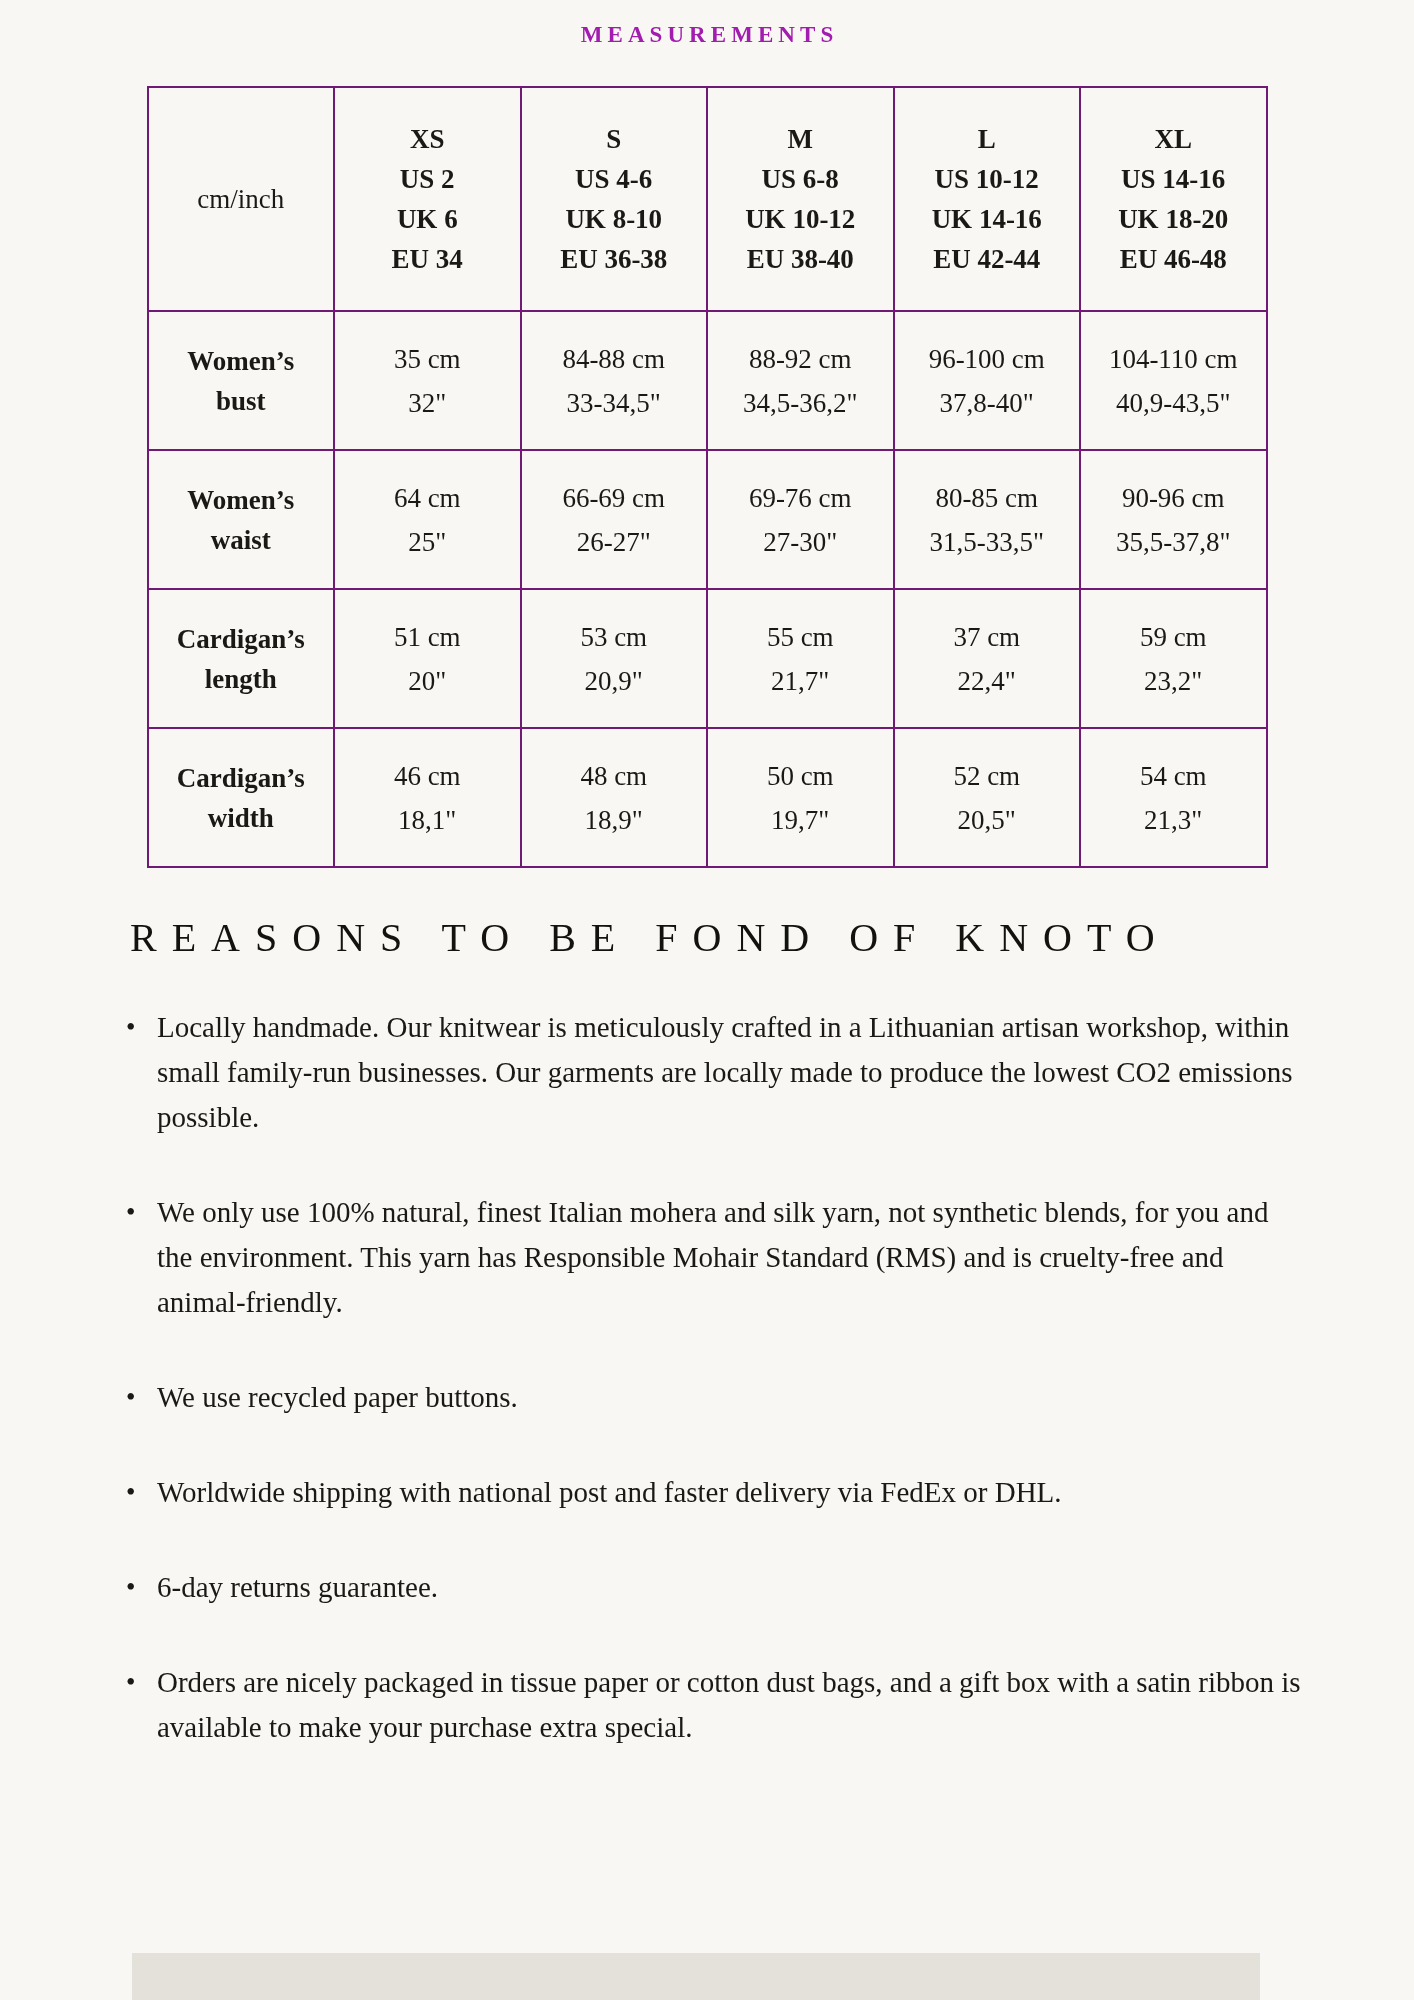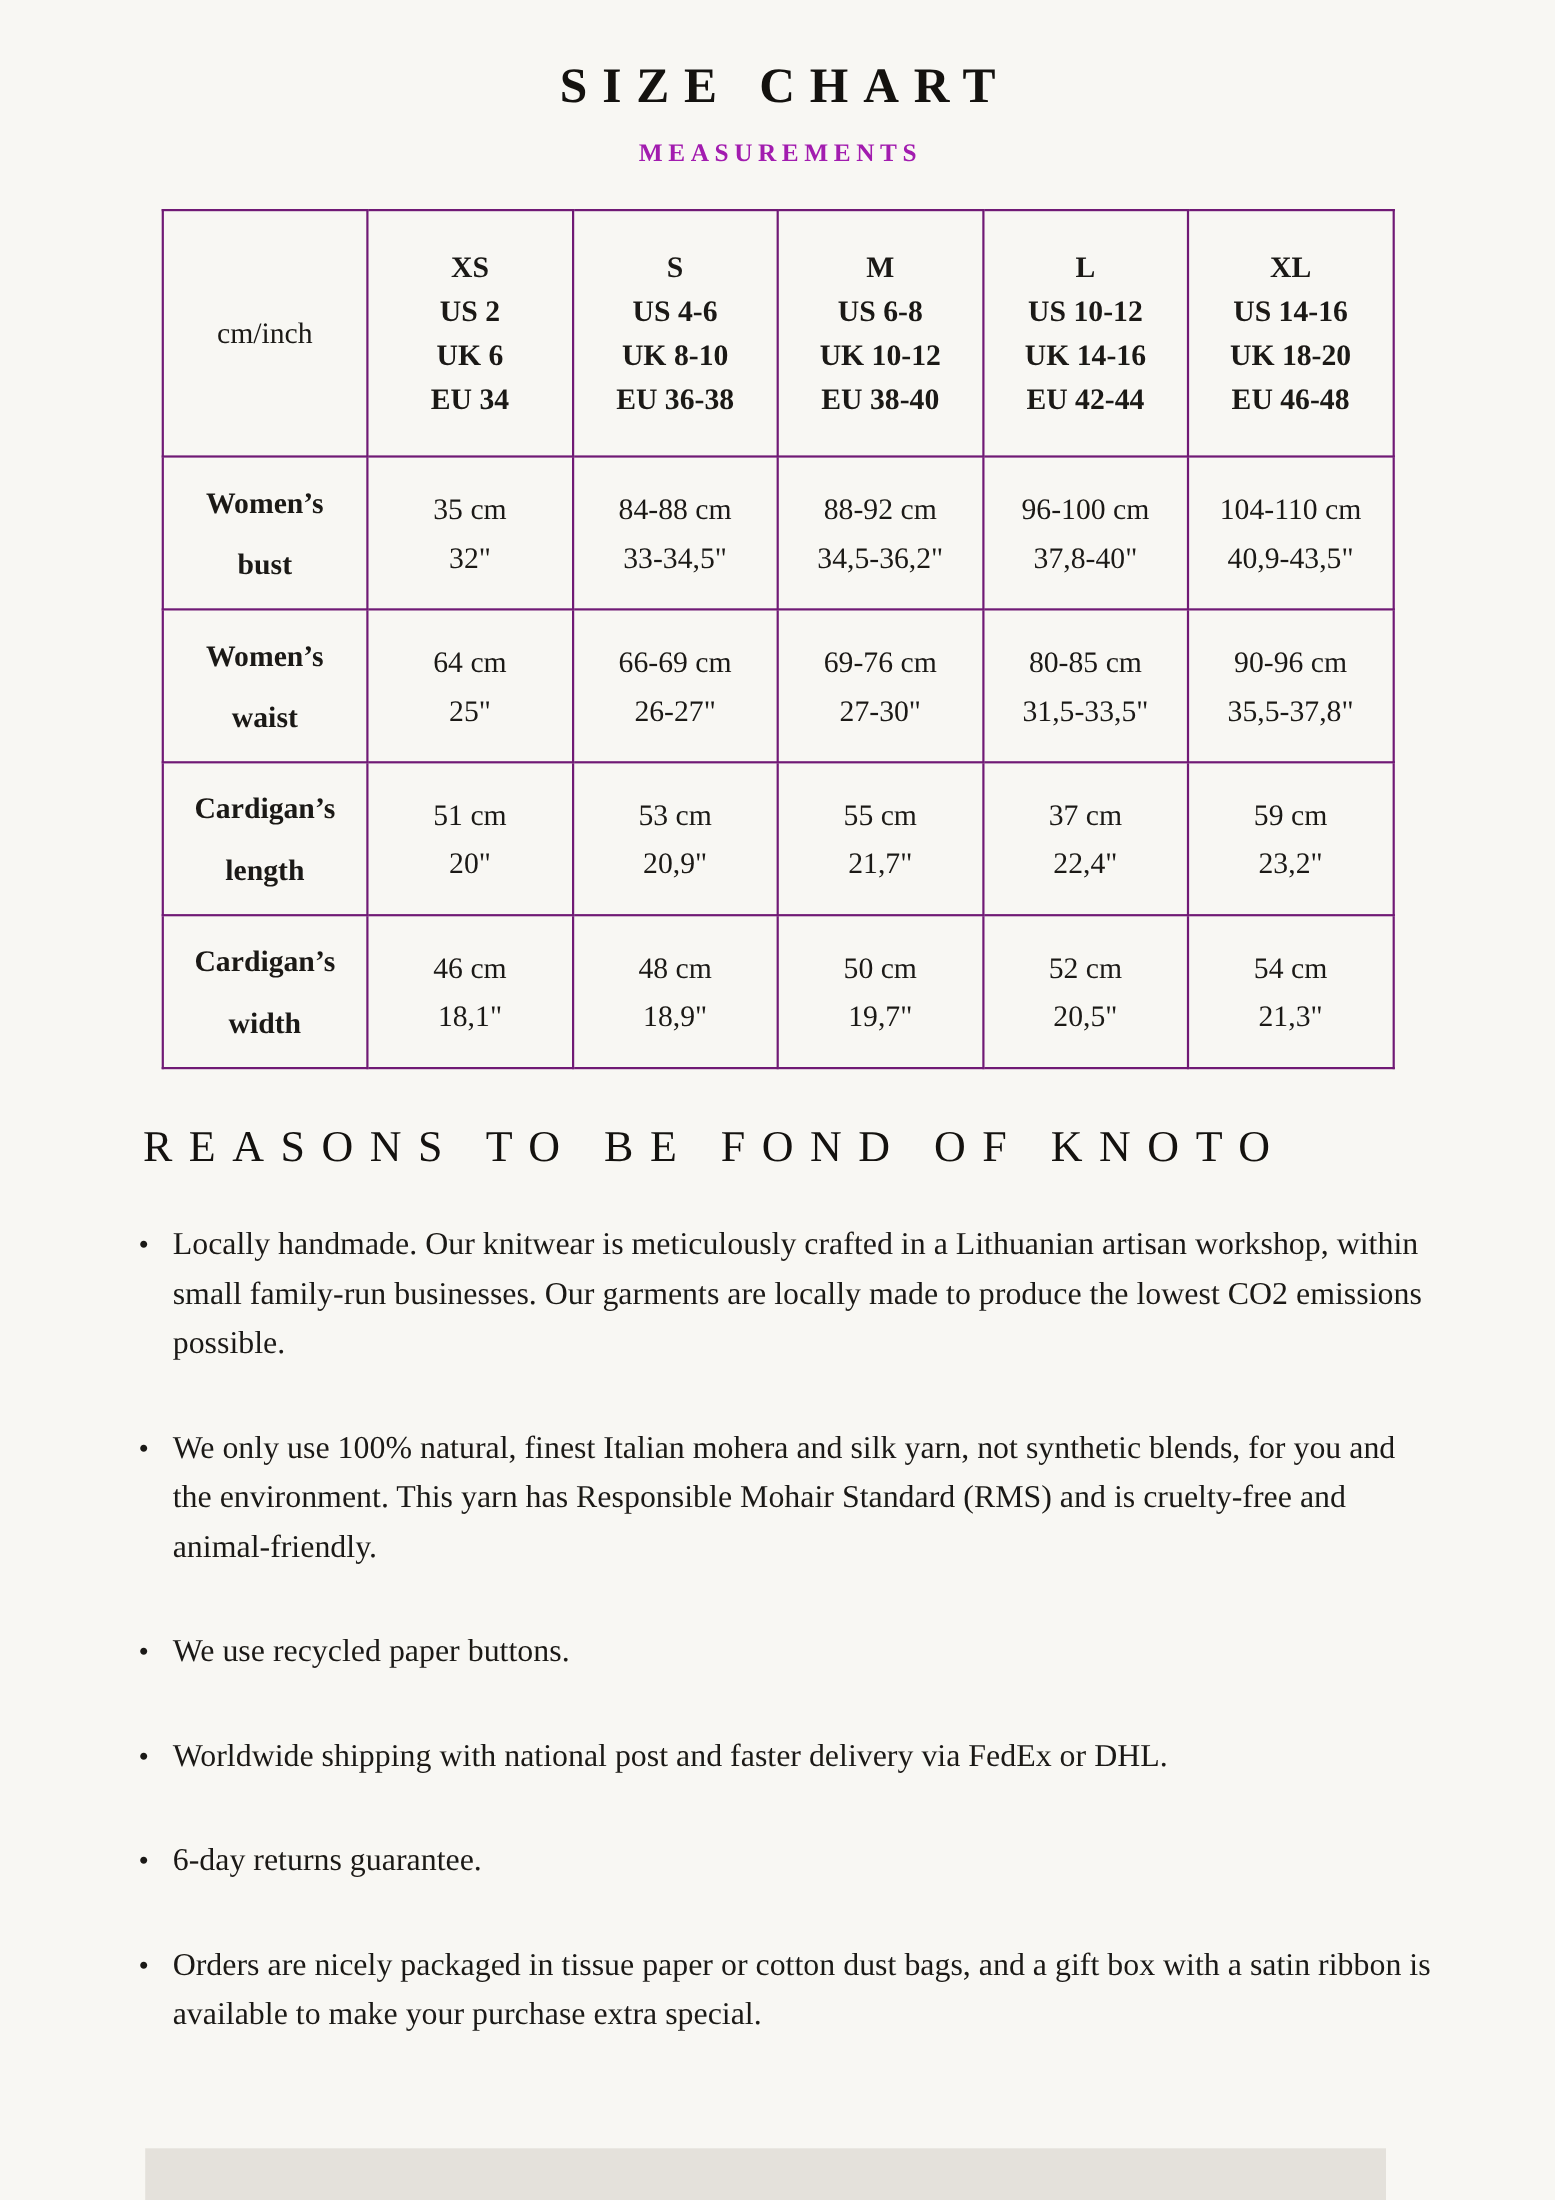"SIZE CHART" h1.page-title { html: <h1>SIZE CHART</h1> -> none }
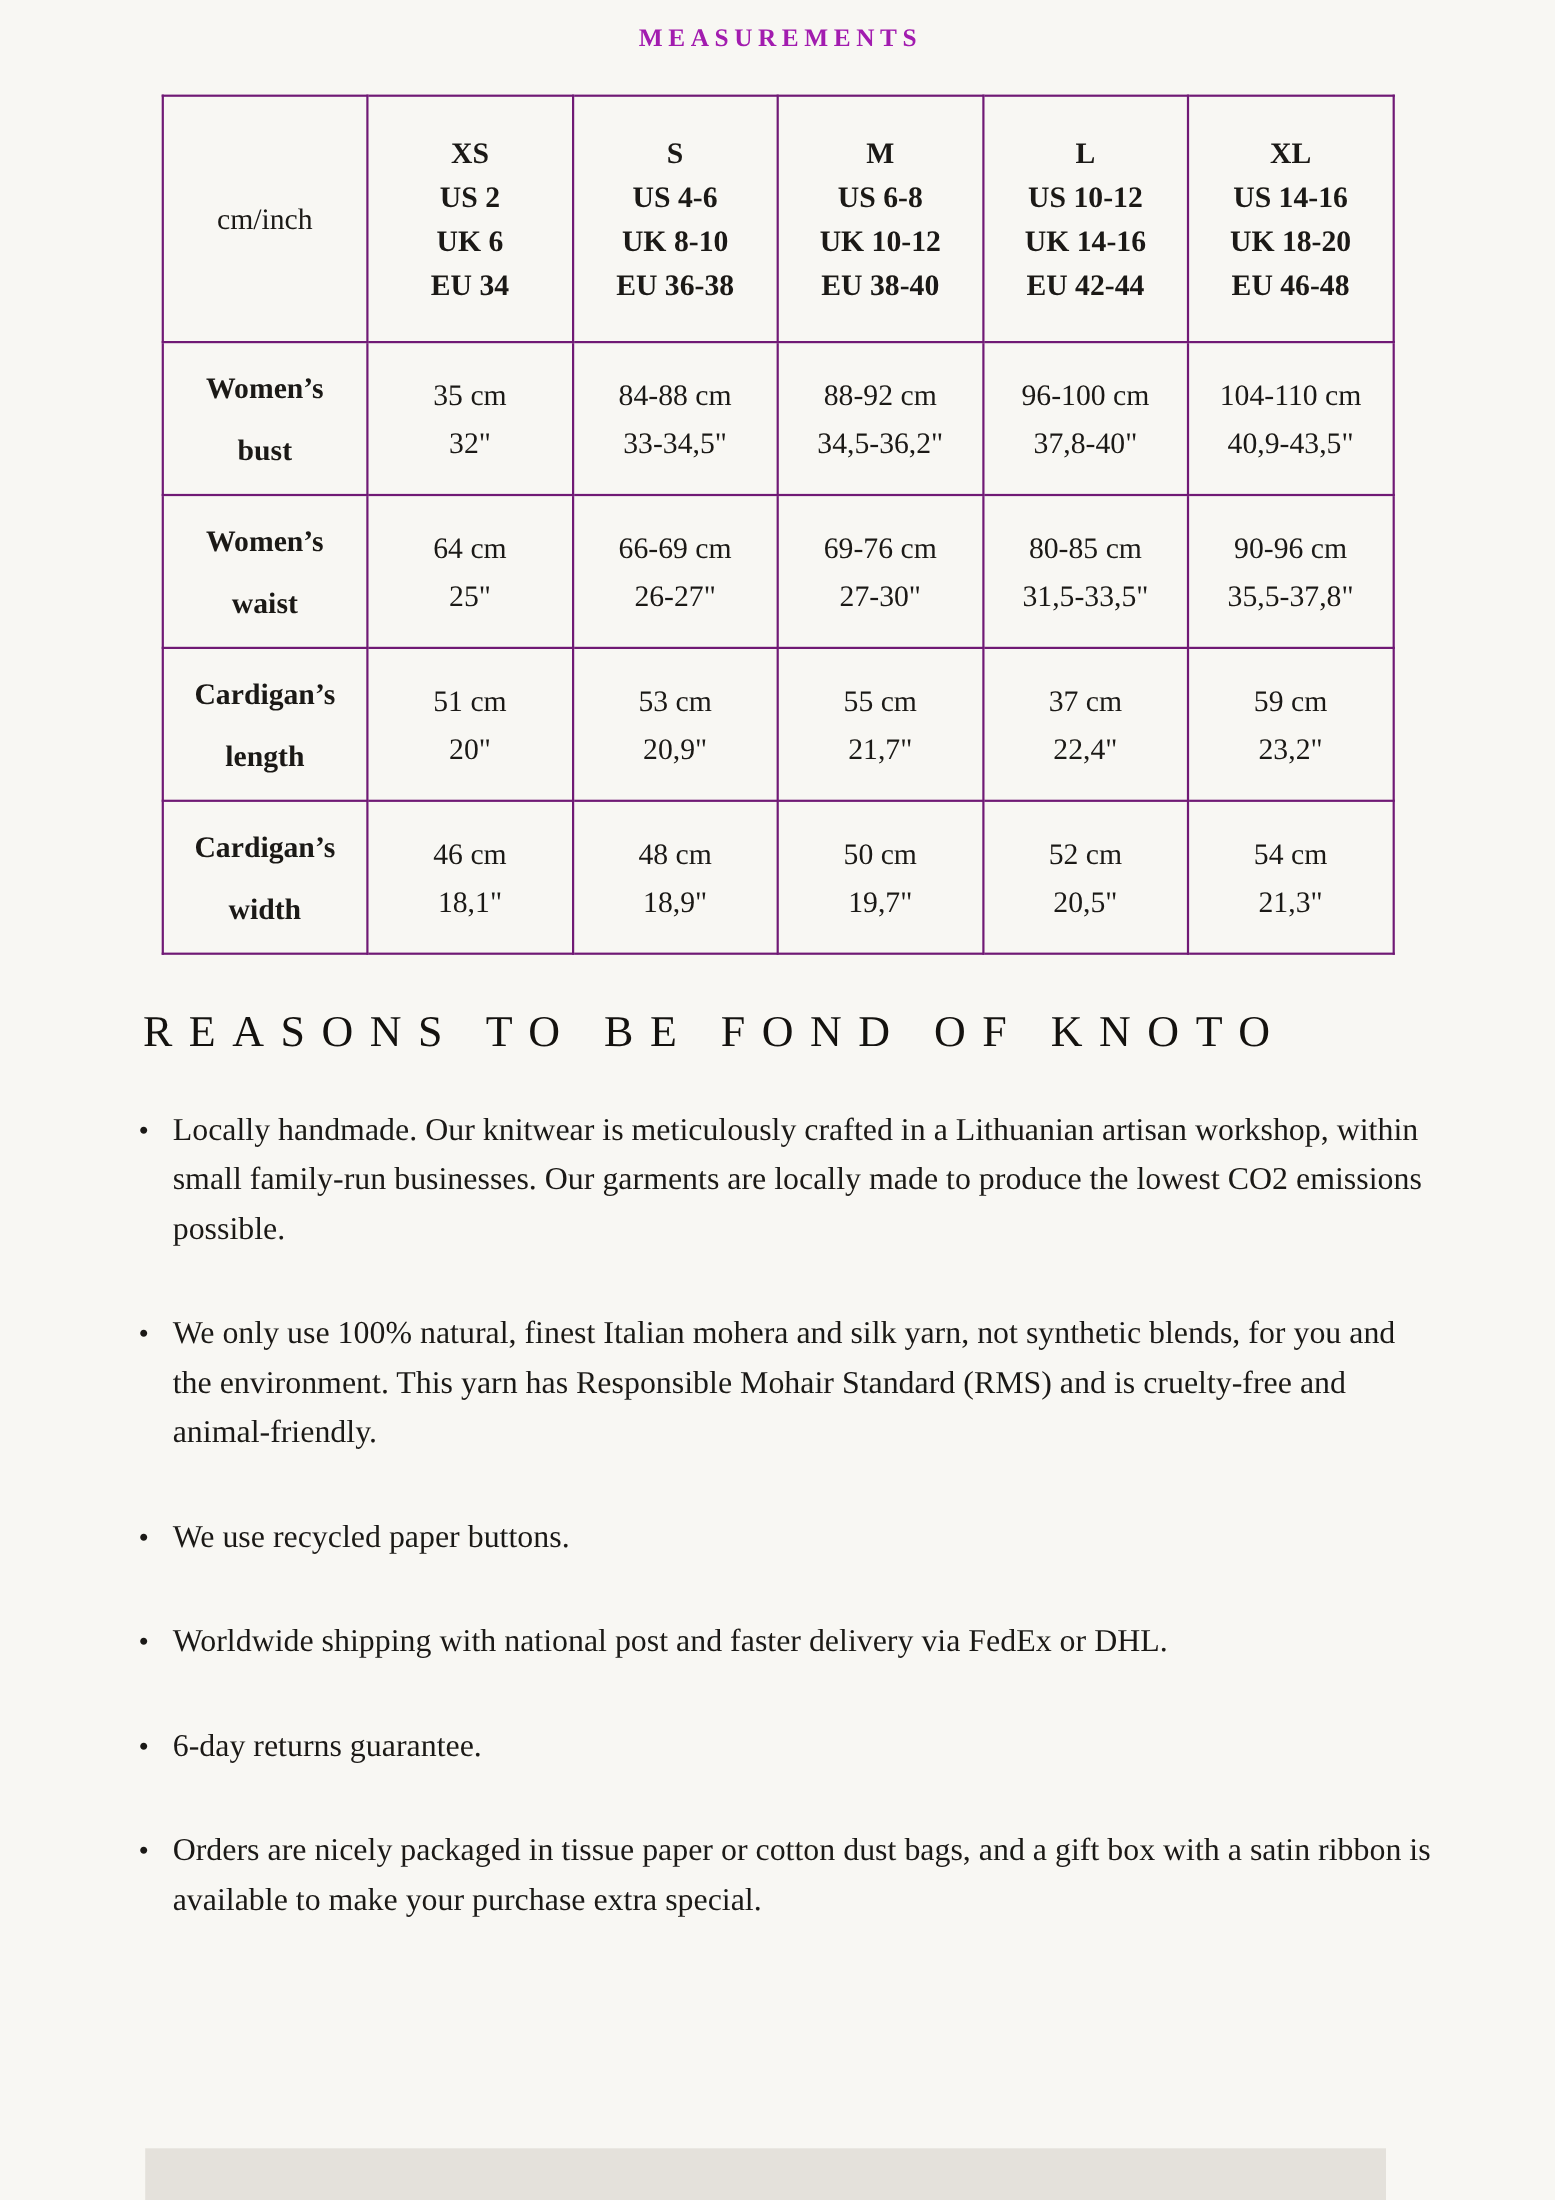"Women’s" .row-label { line-height: 56px -> 40px }
